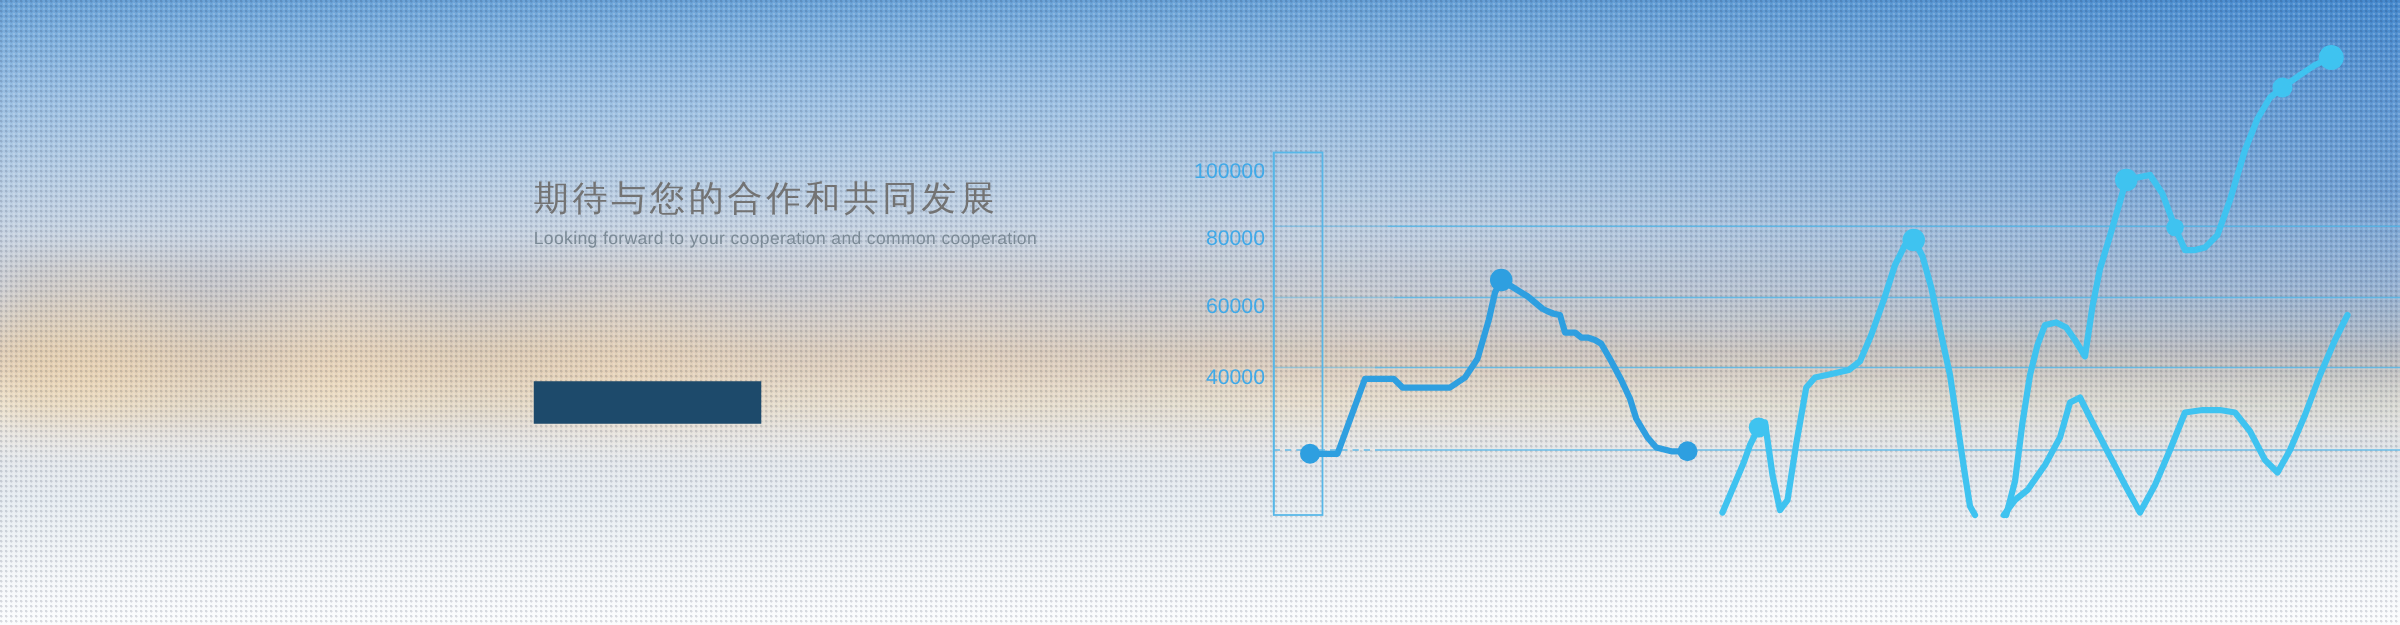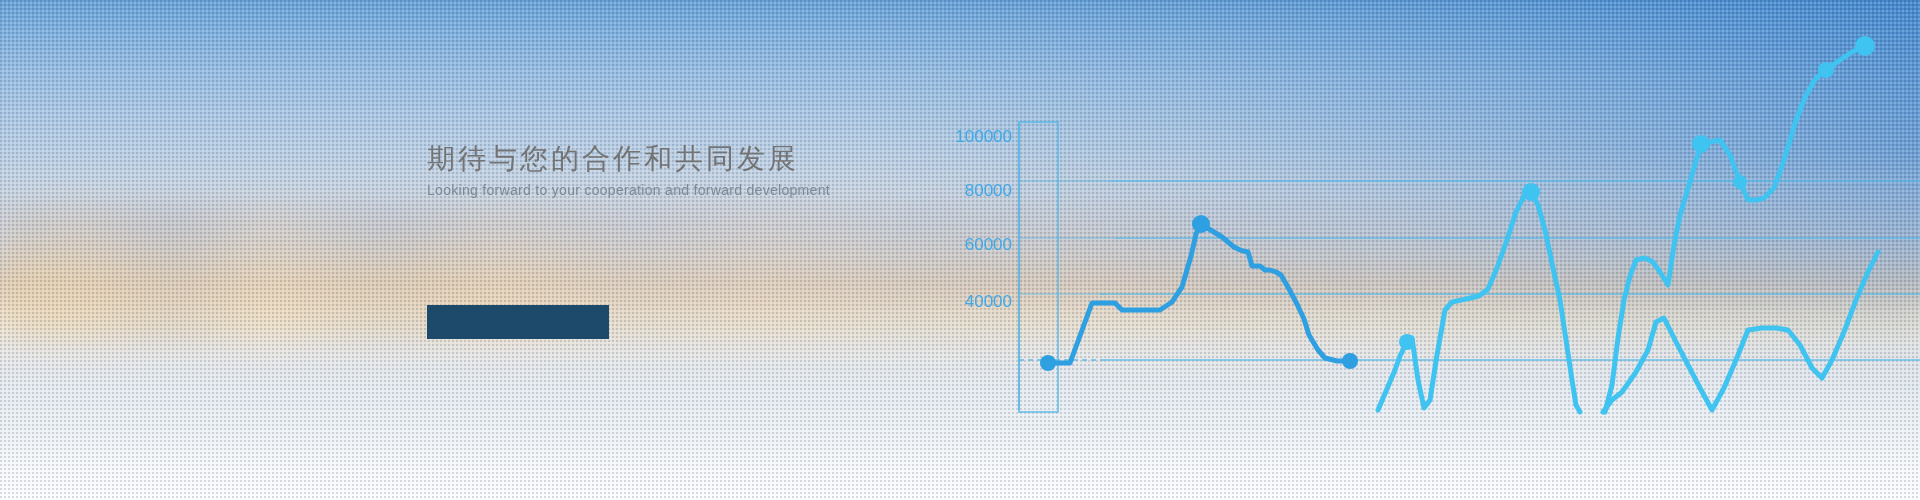"Looking forward to your cooperation" p.tagline { text: forward development -> common cooperation }
